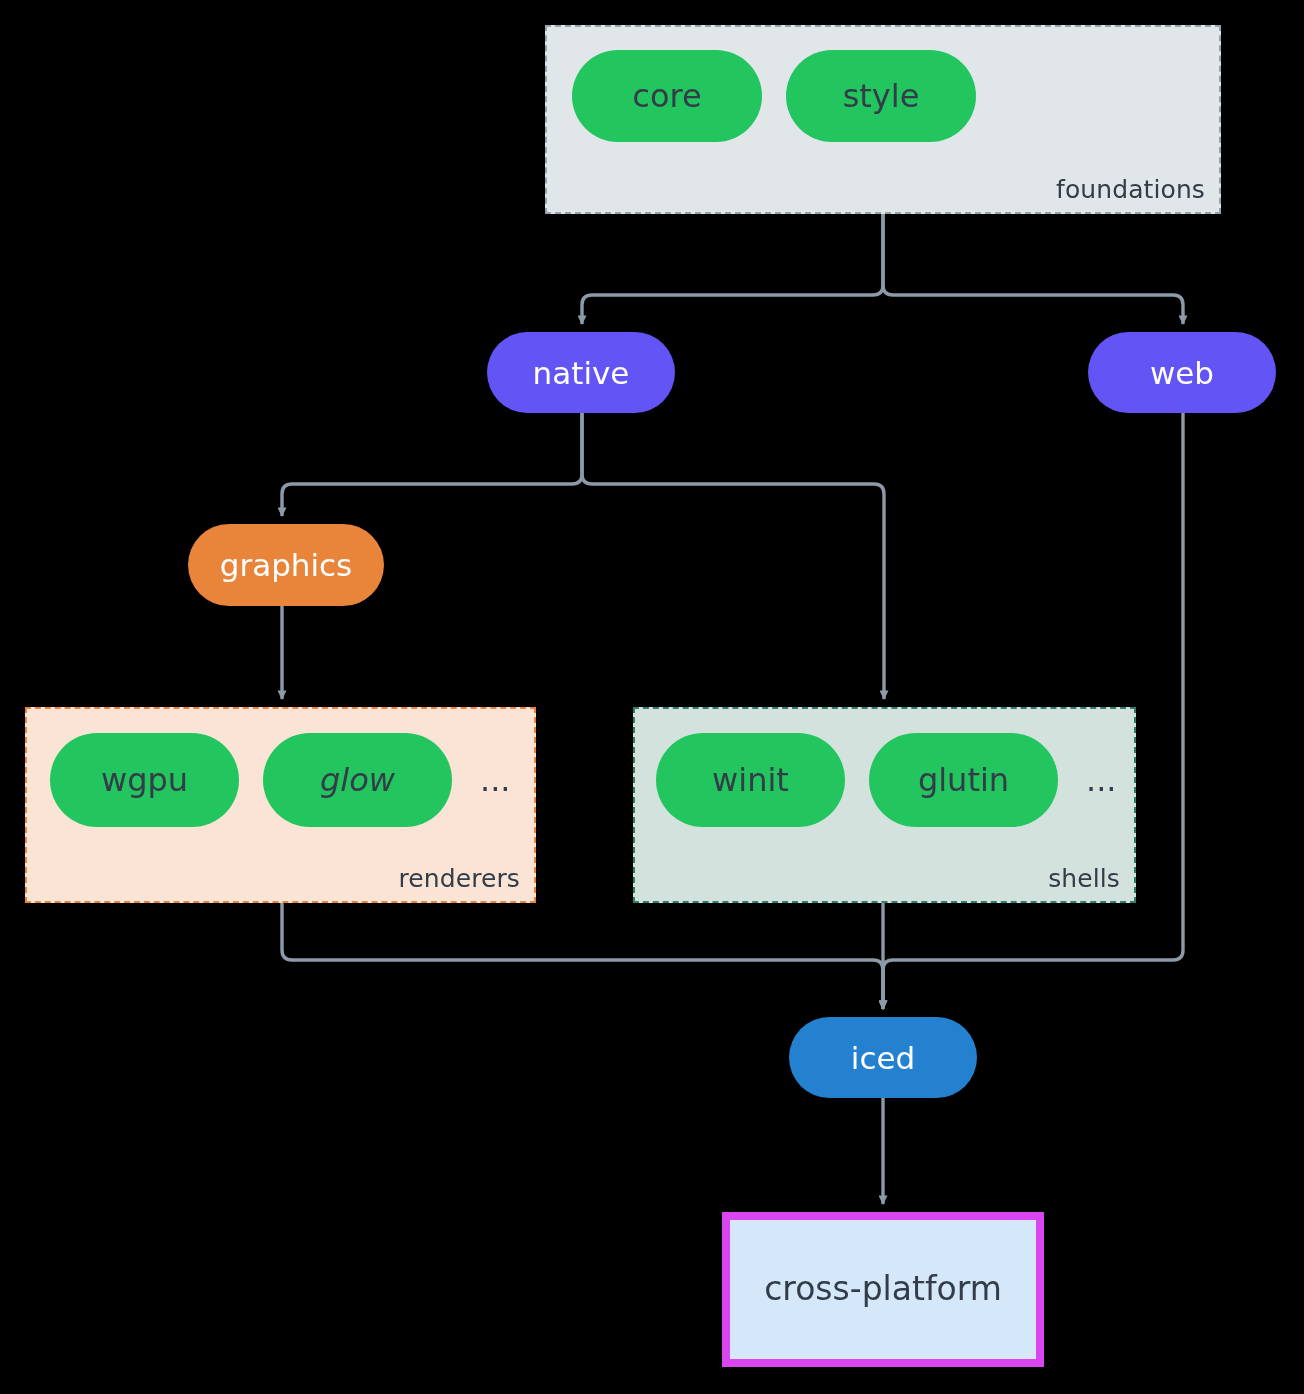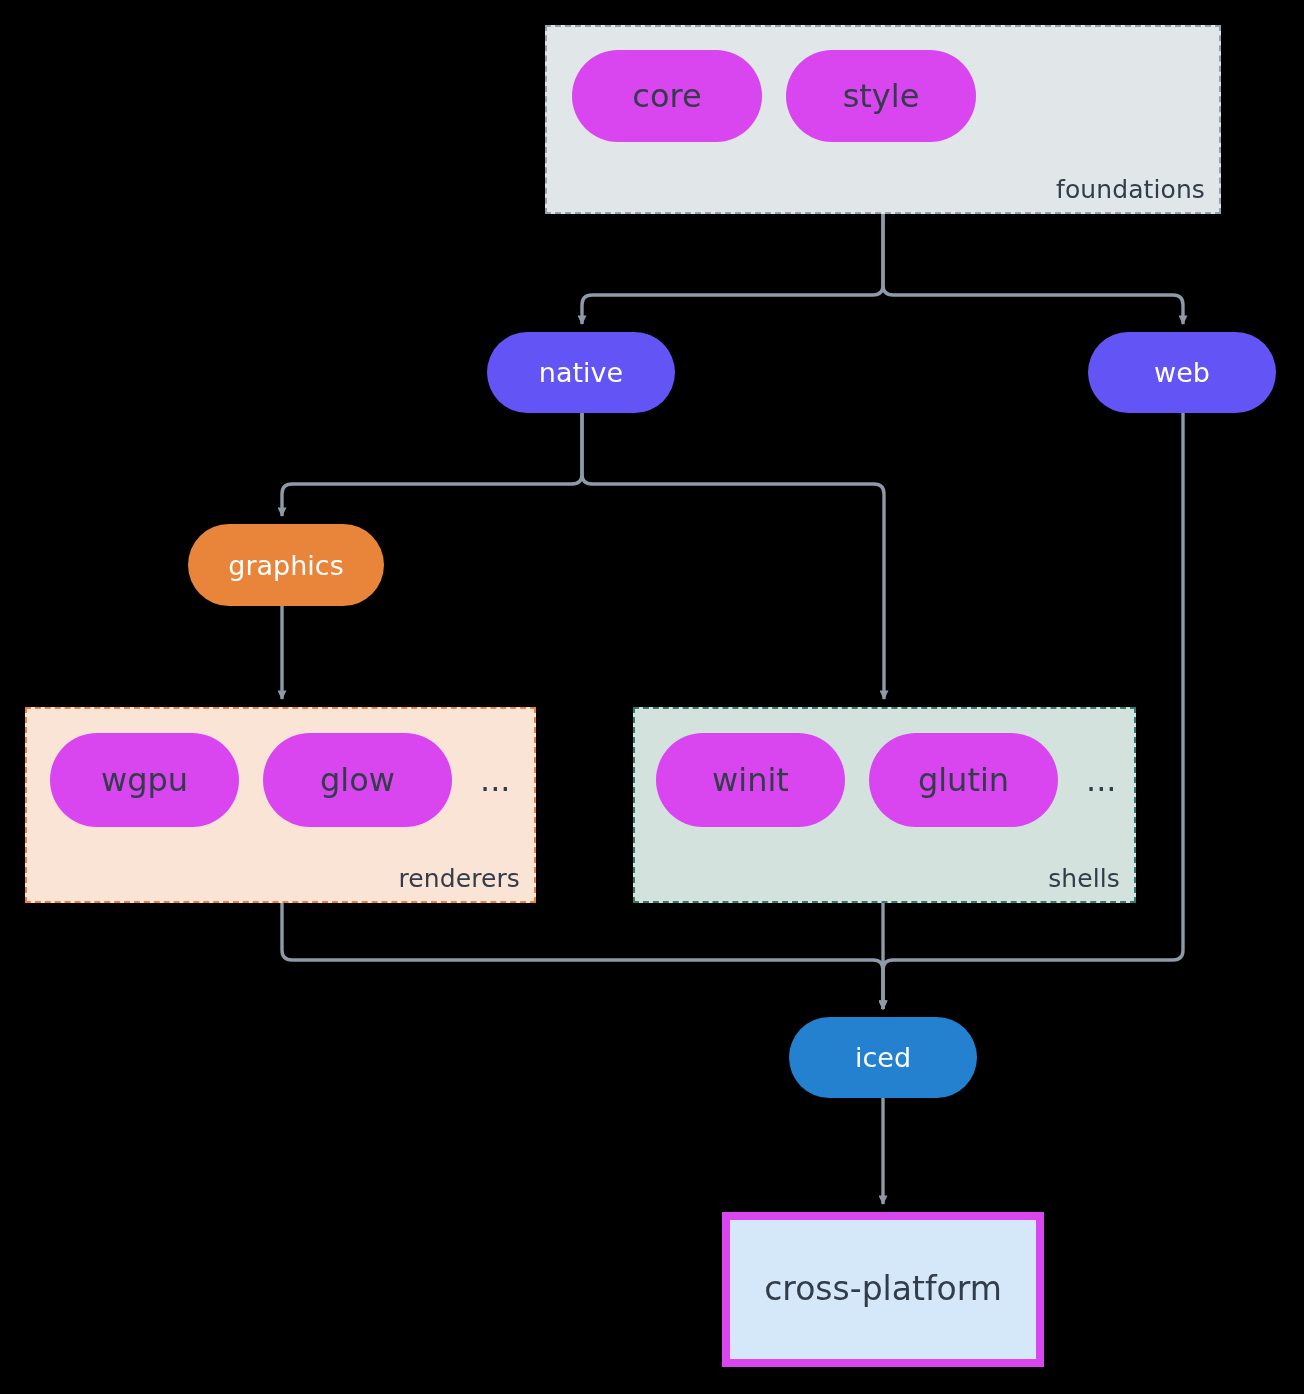"core" .pill { background: #d946ef -> #22c55e }
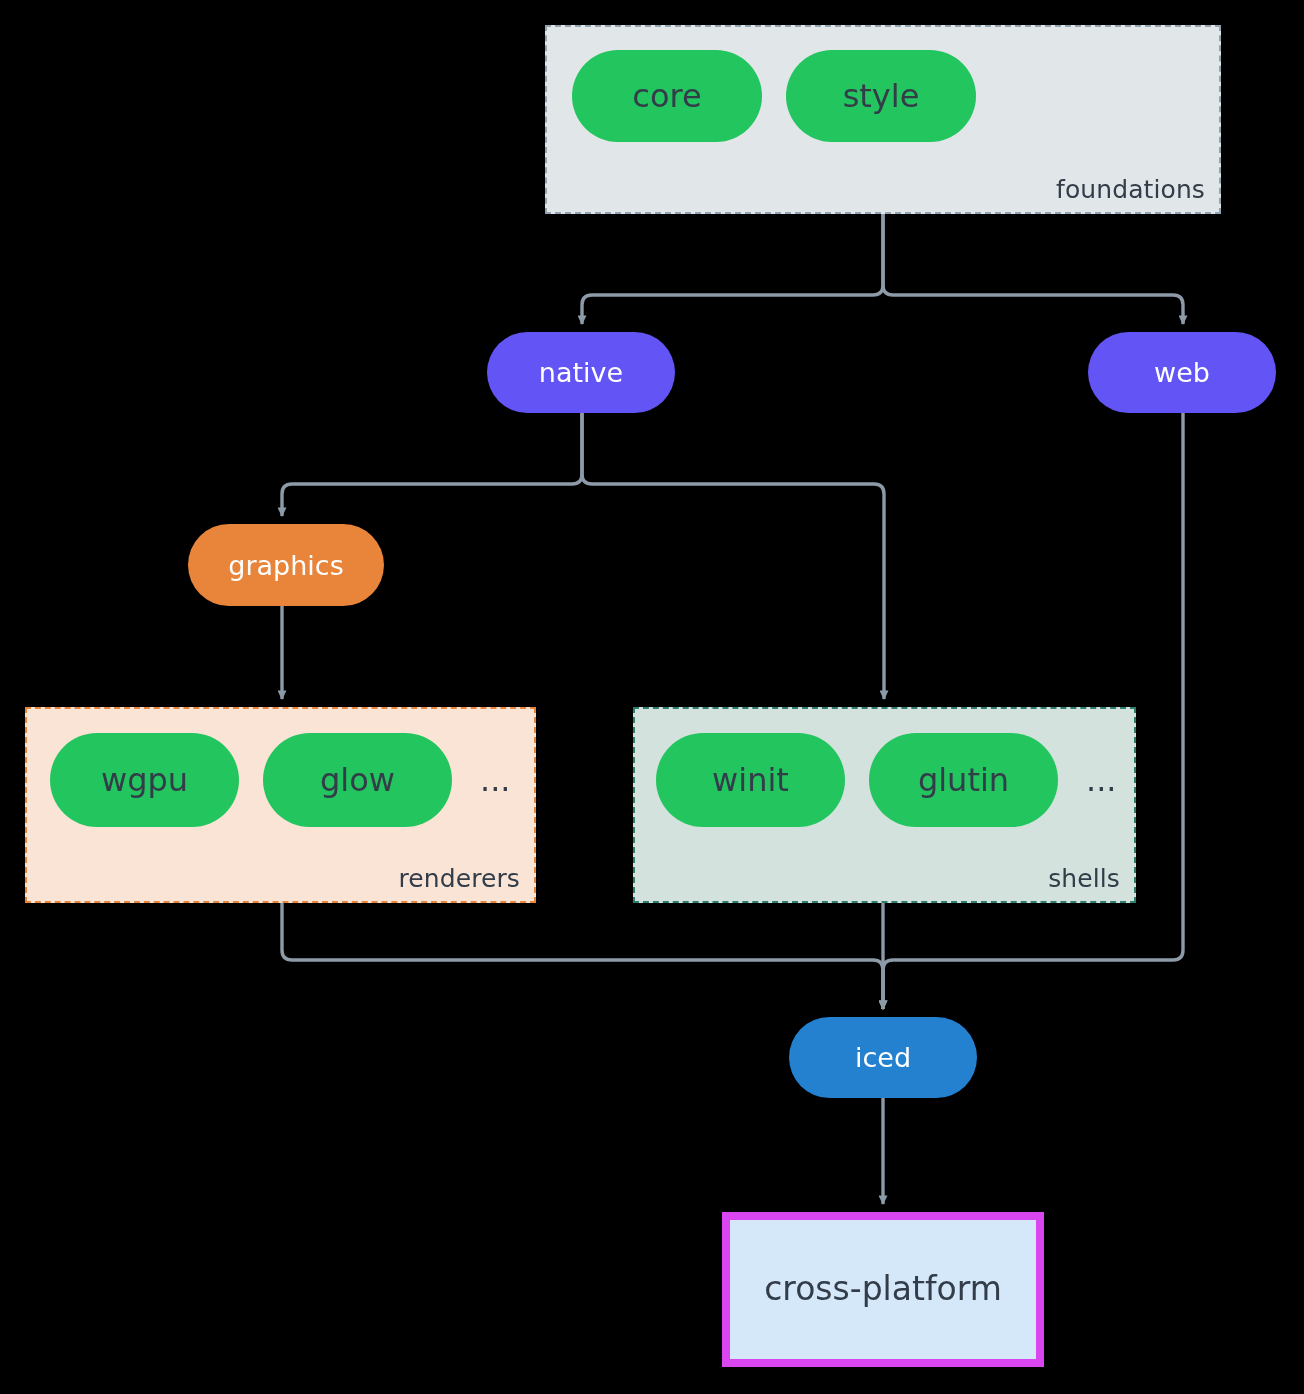"native" .stadium { font-size: 27px -> 31px }
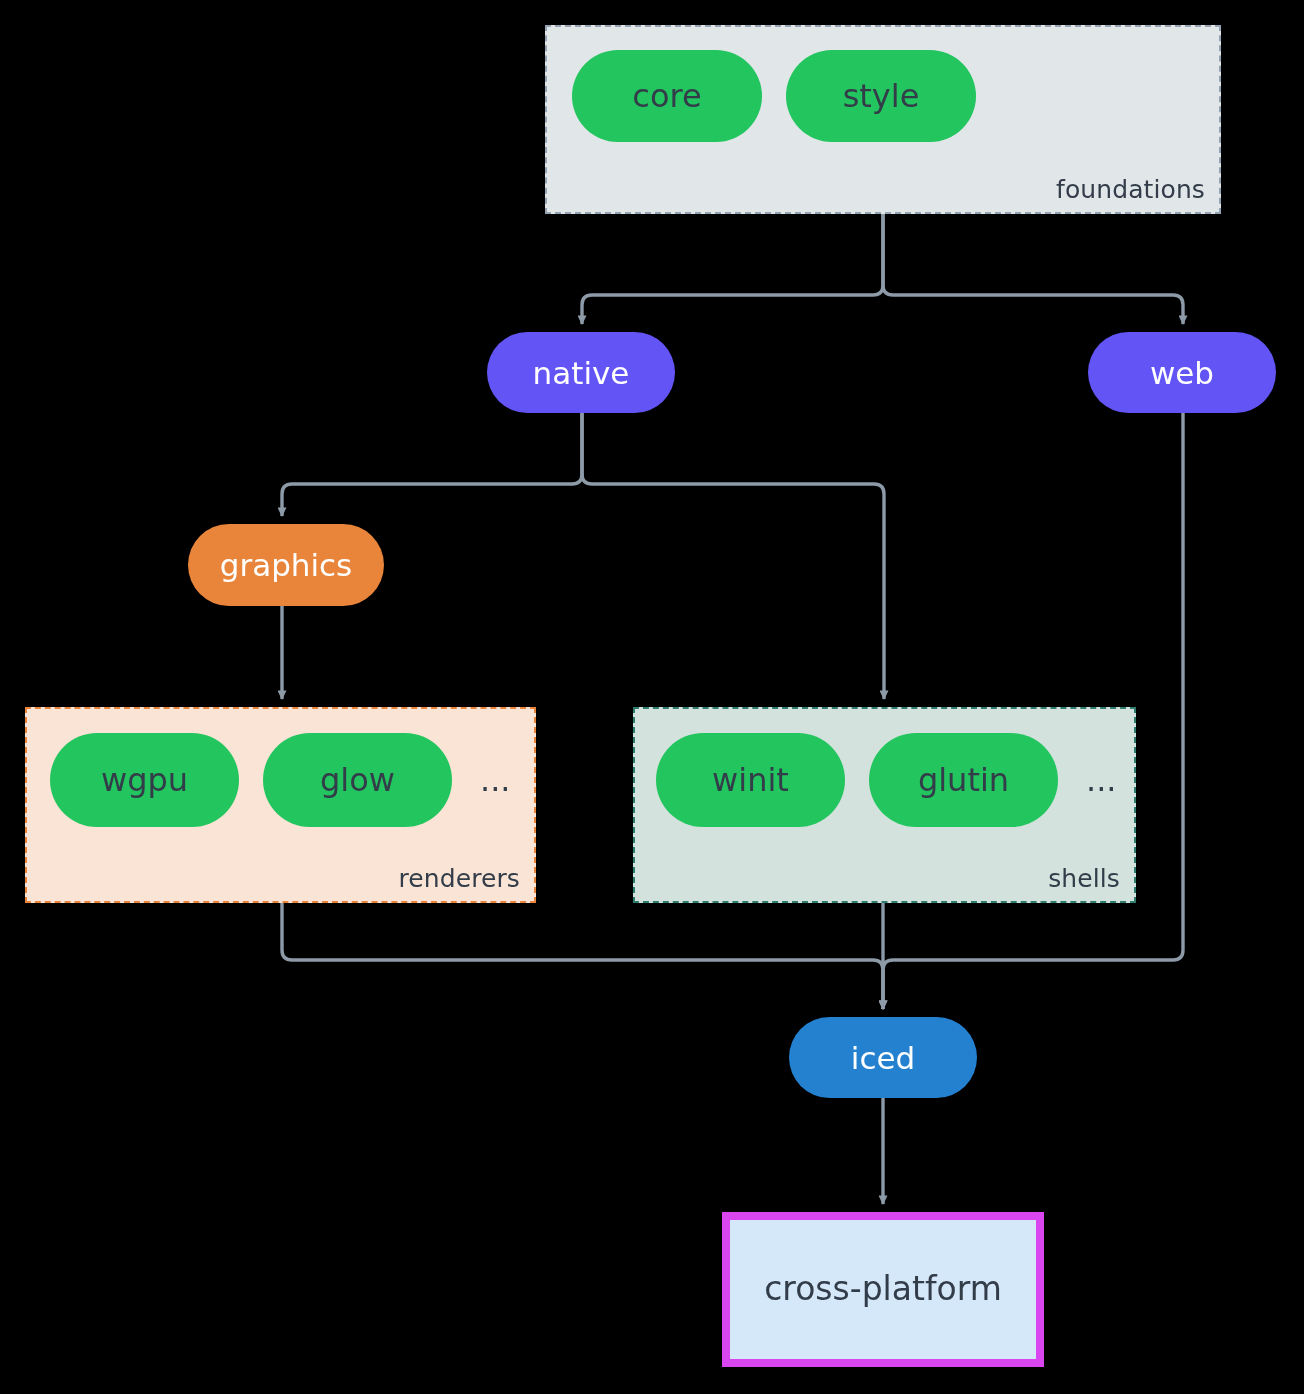"glow" .pill.w-glow { font-style: none -> italic }
